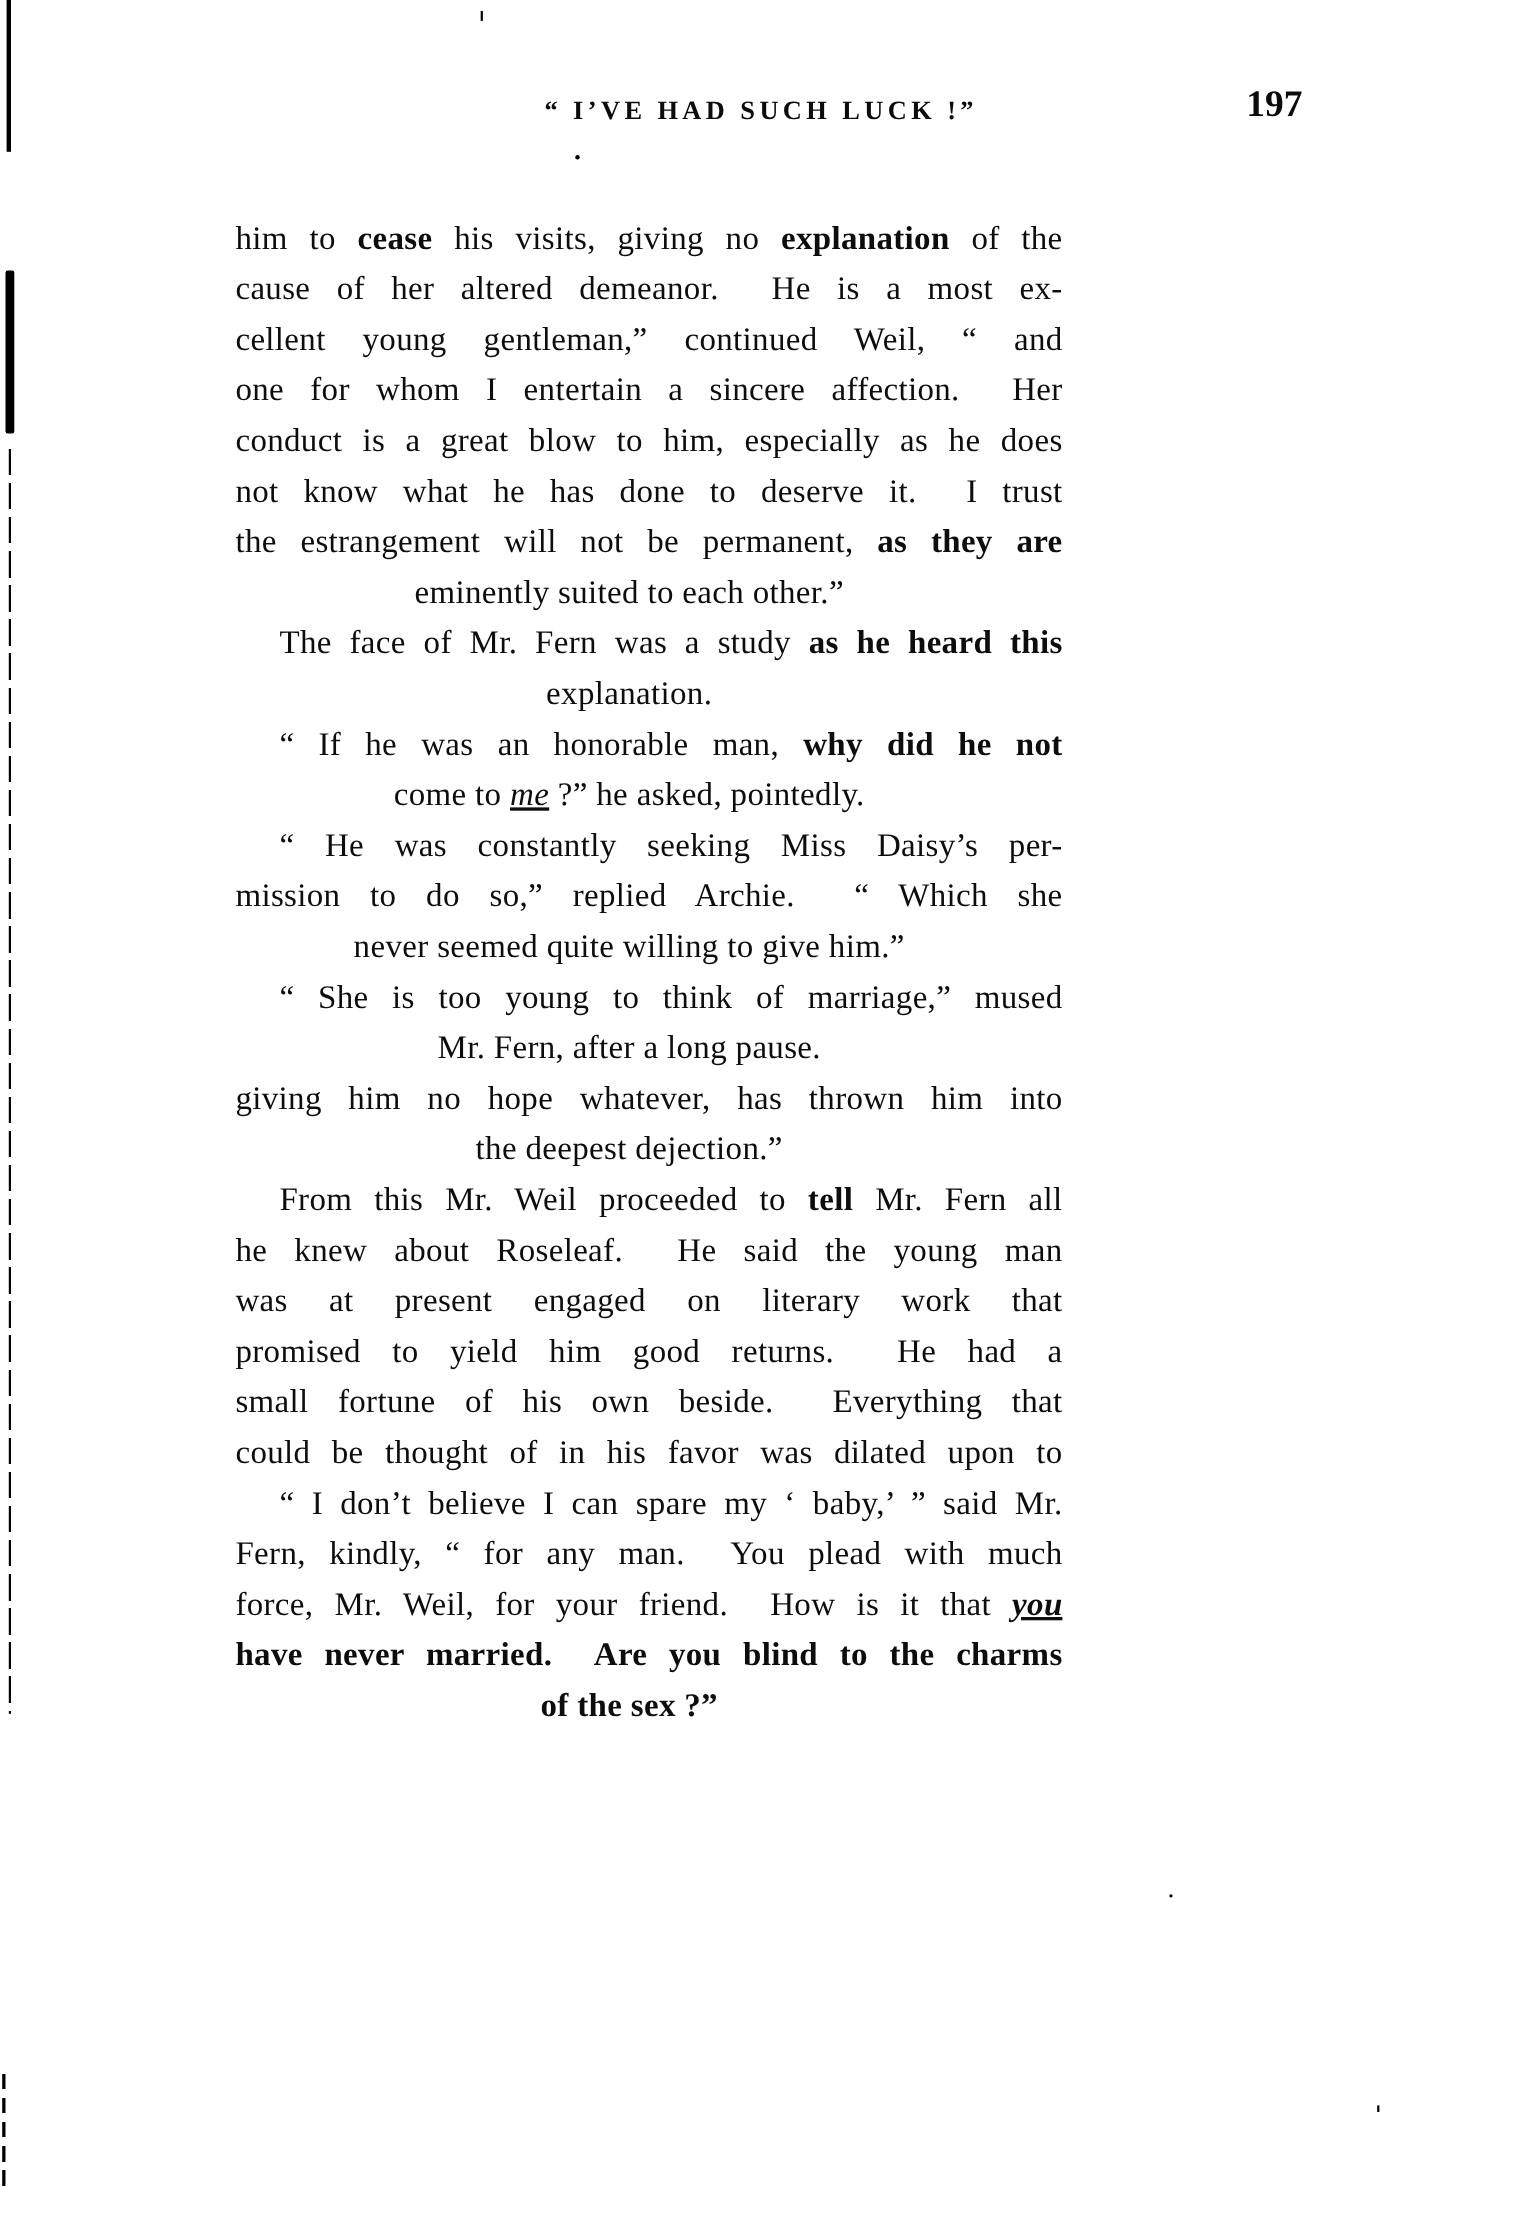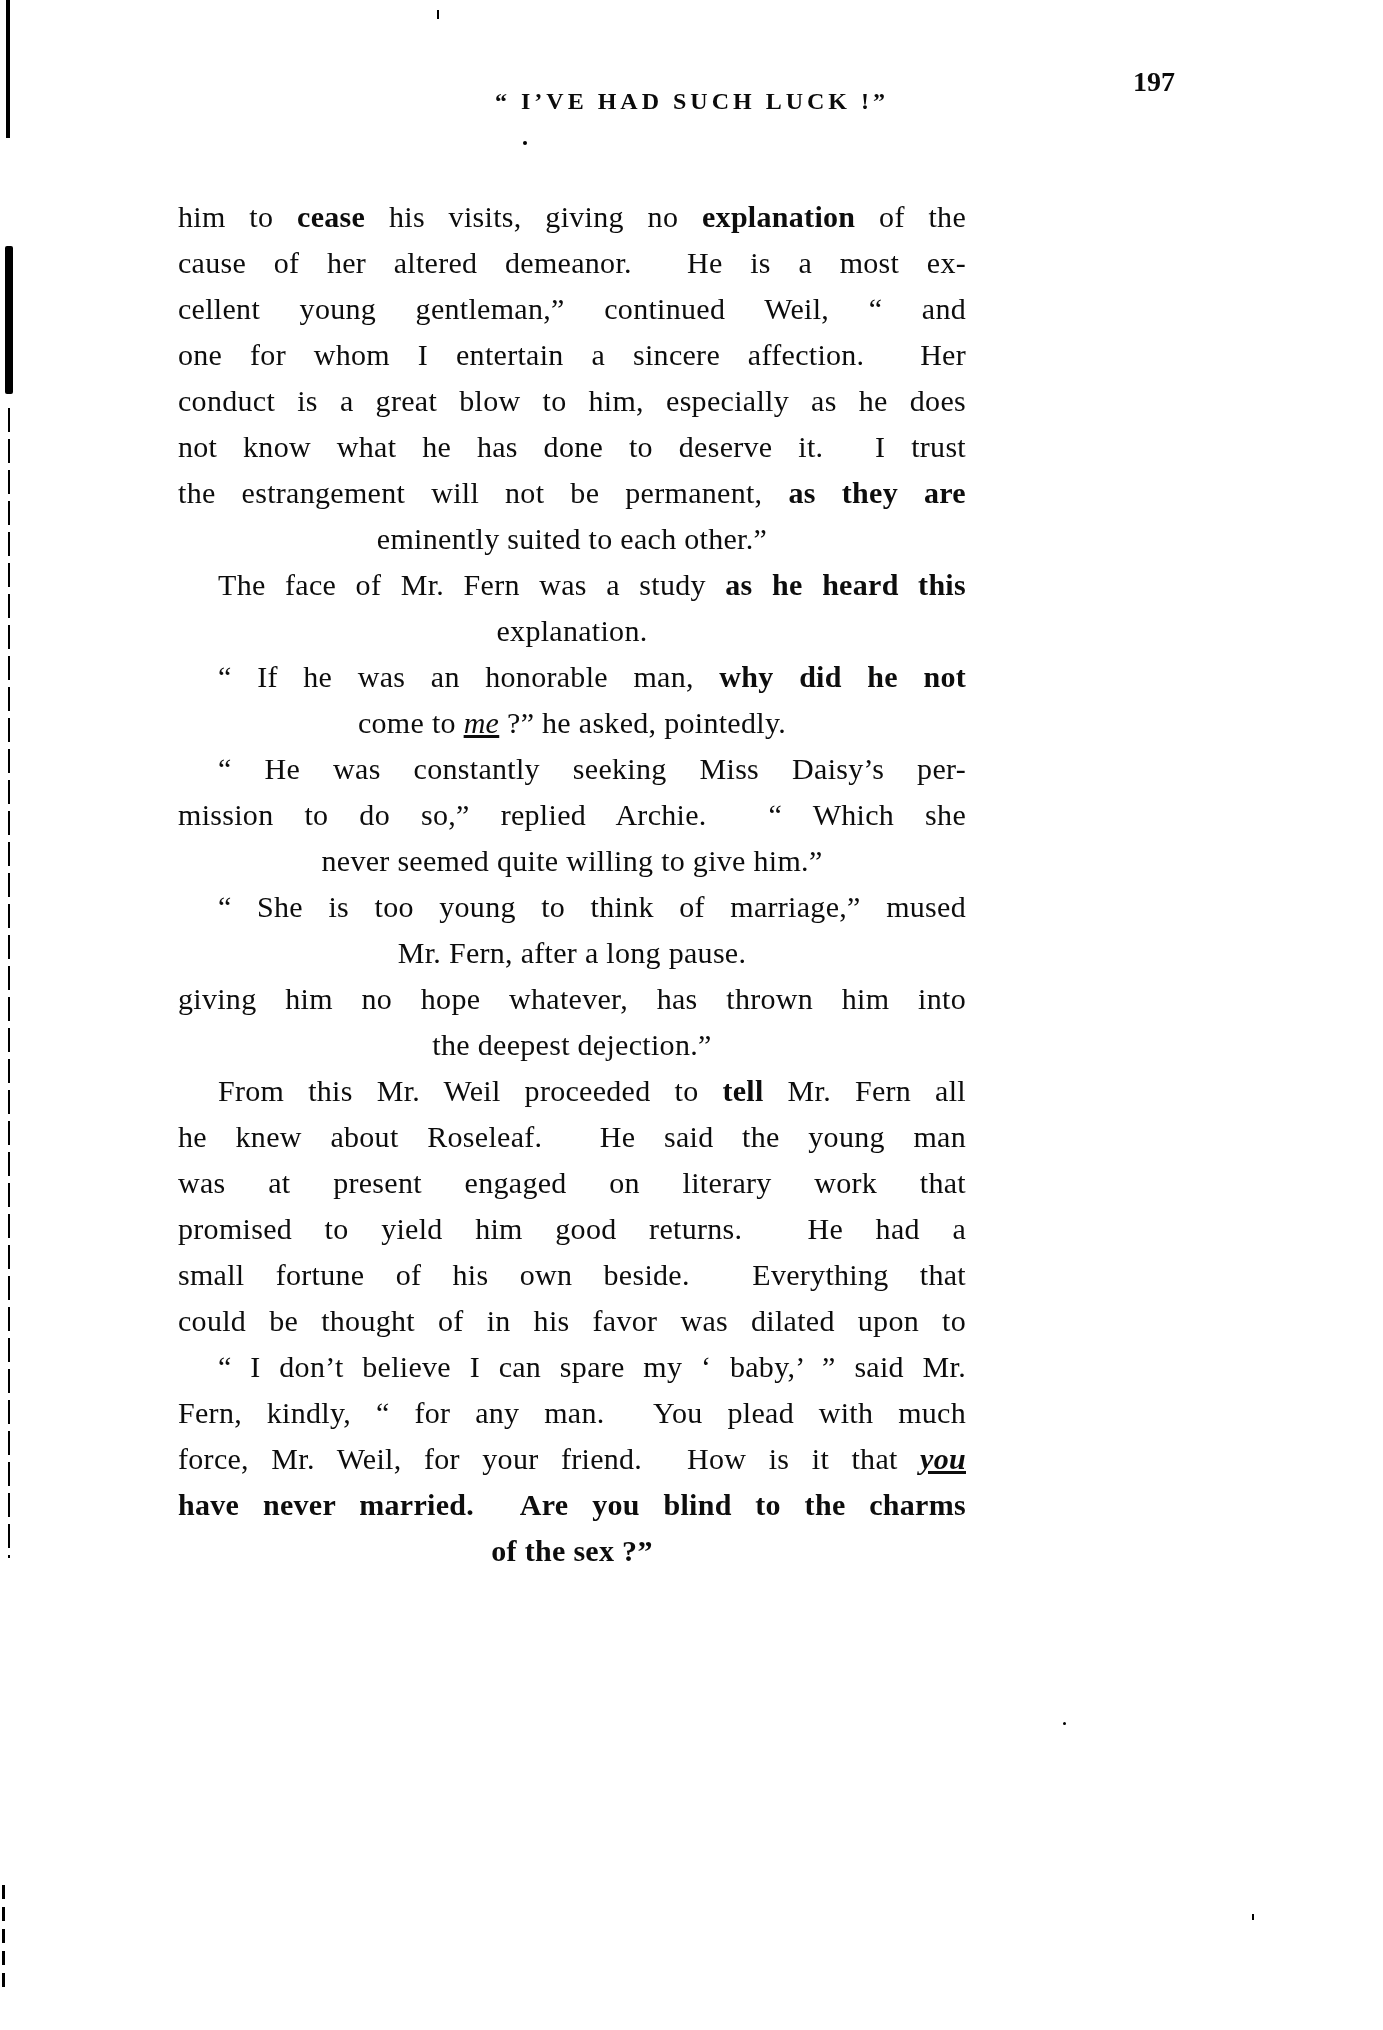"197" .running-head-page { font-size: 28px -> 34px; top: 66px -> 76px }
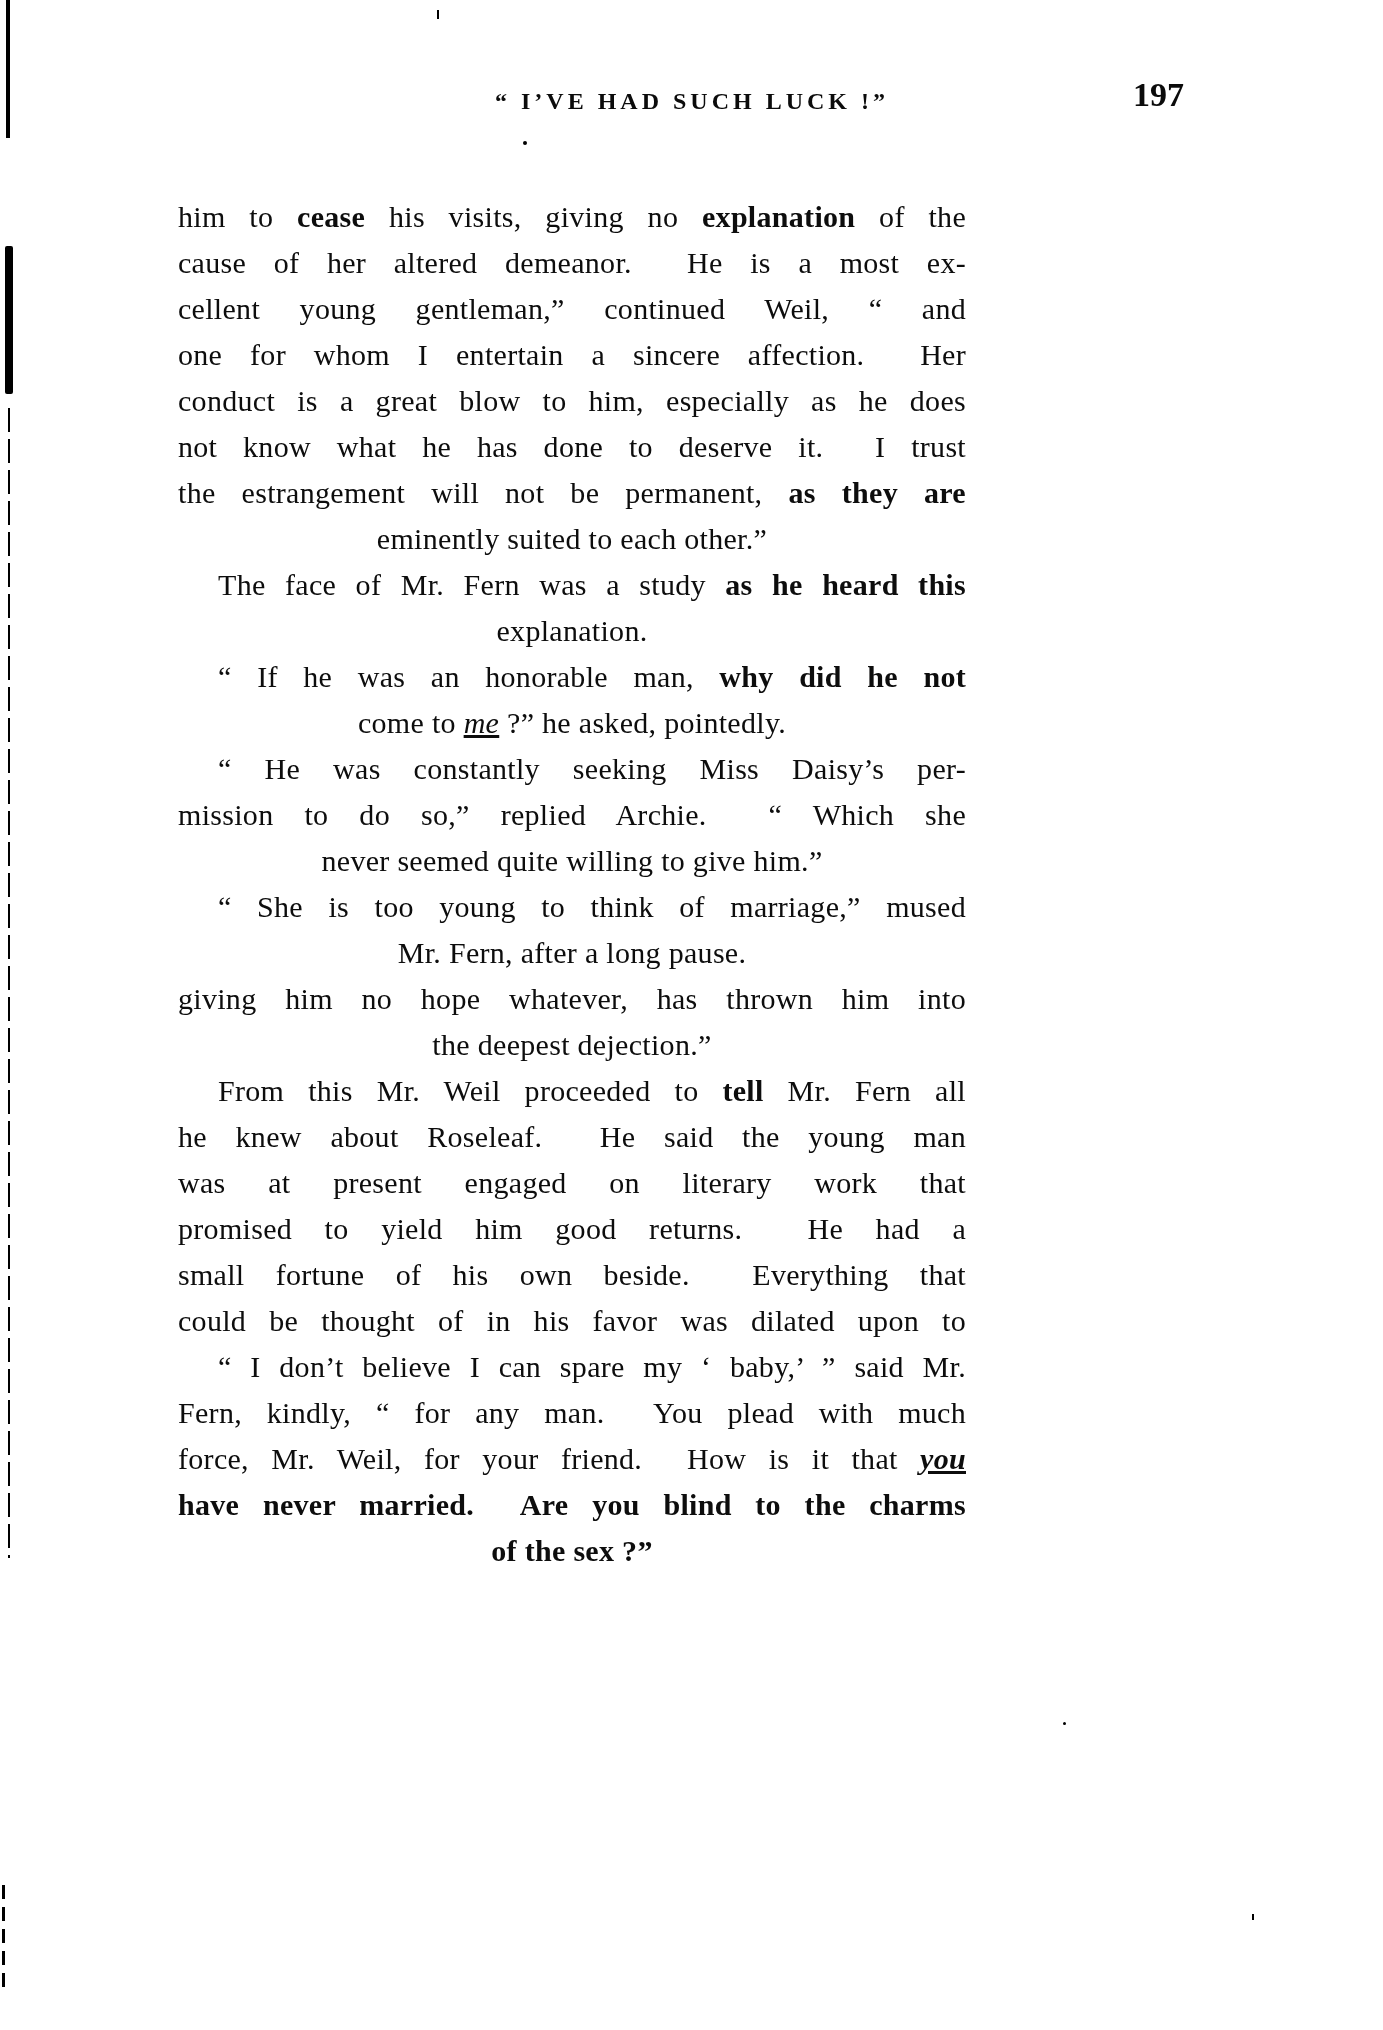"him to cease his visits," .line.j { margin-left: none -> 36px }
